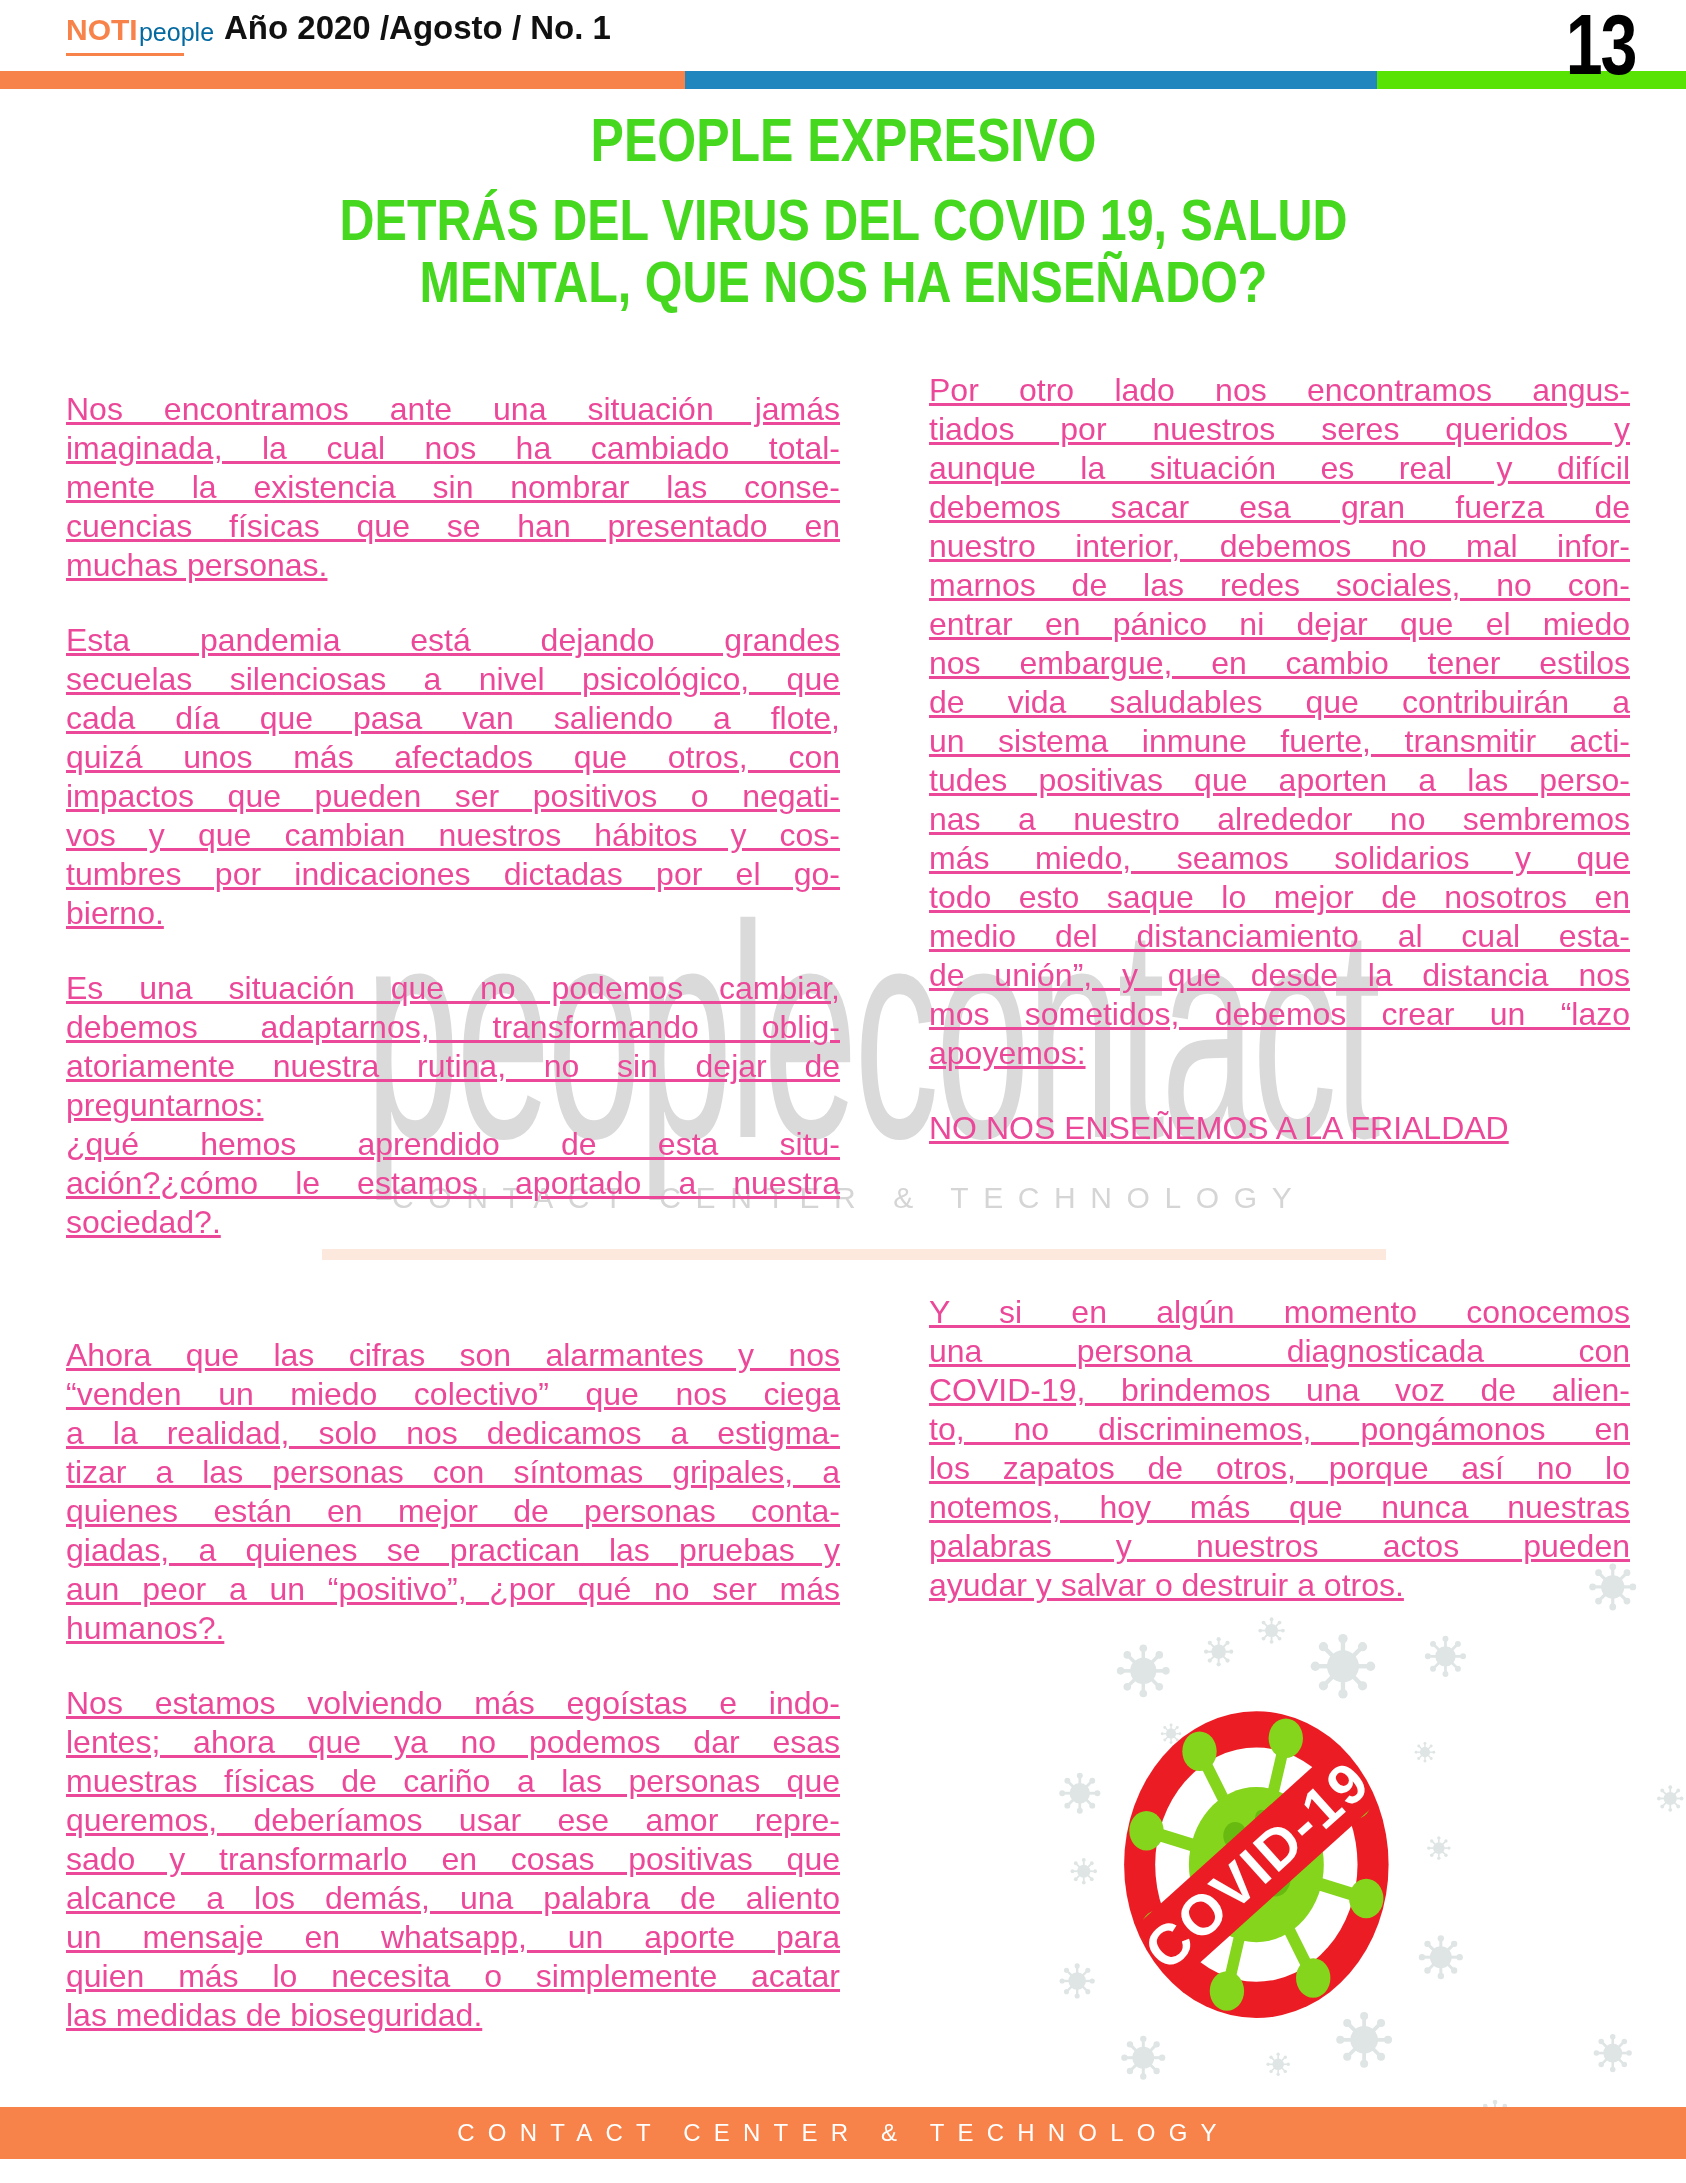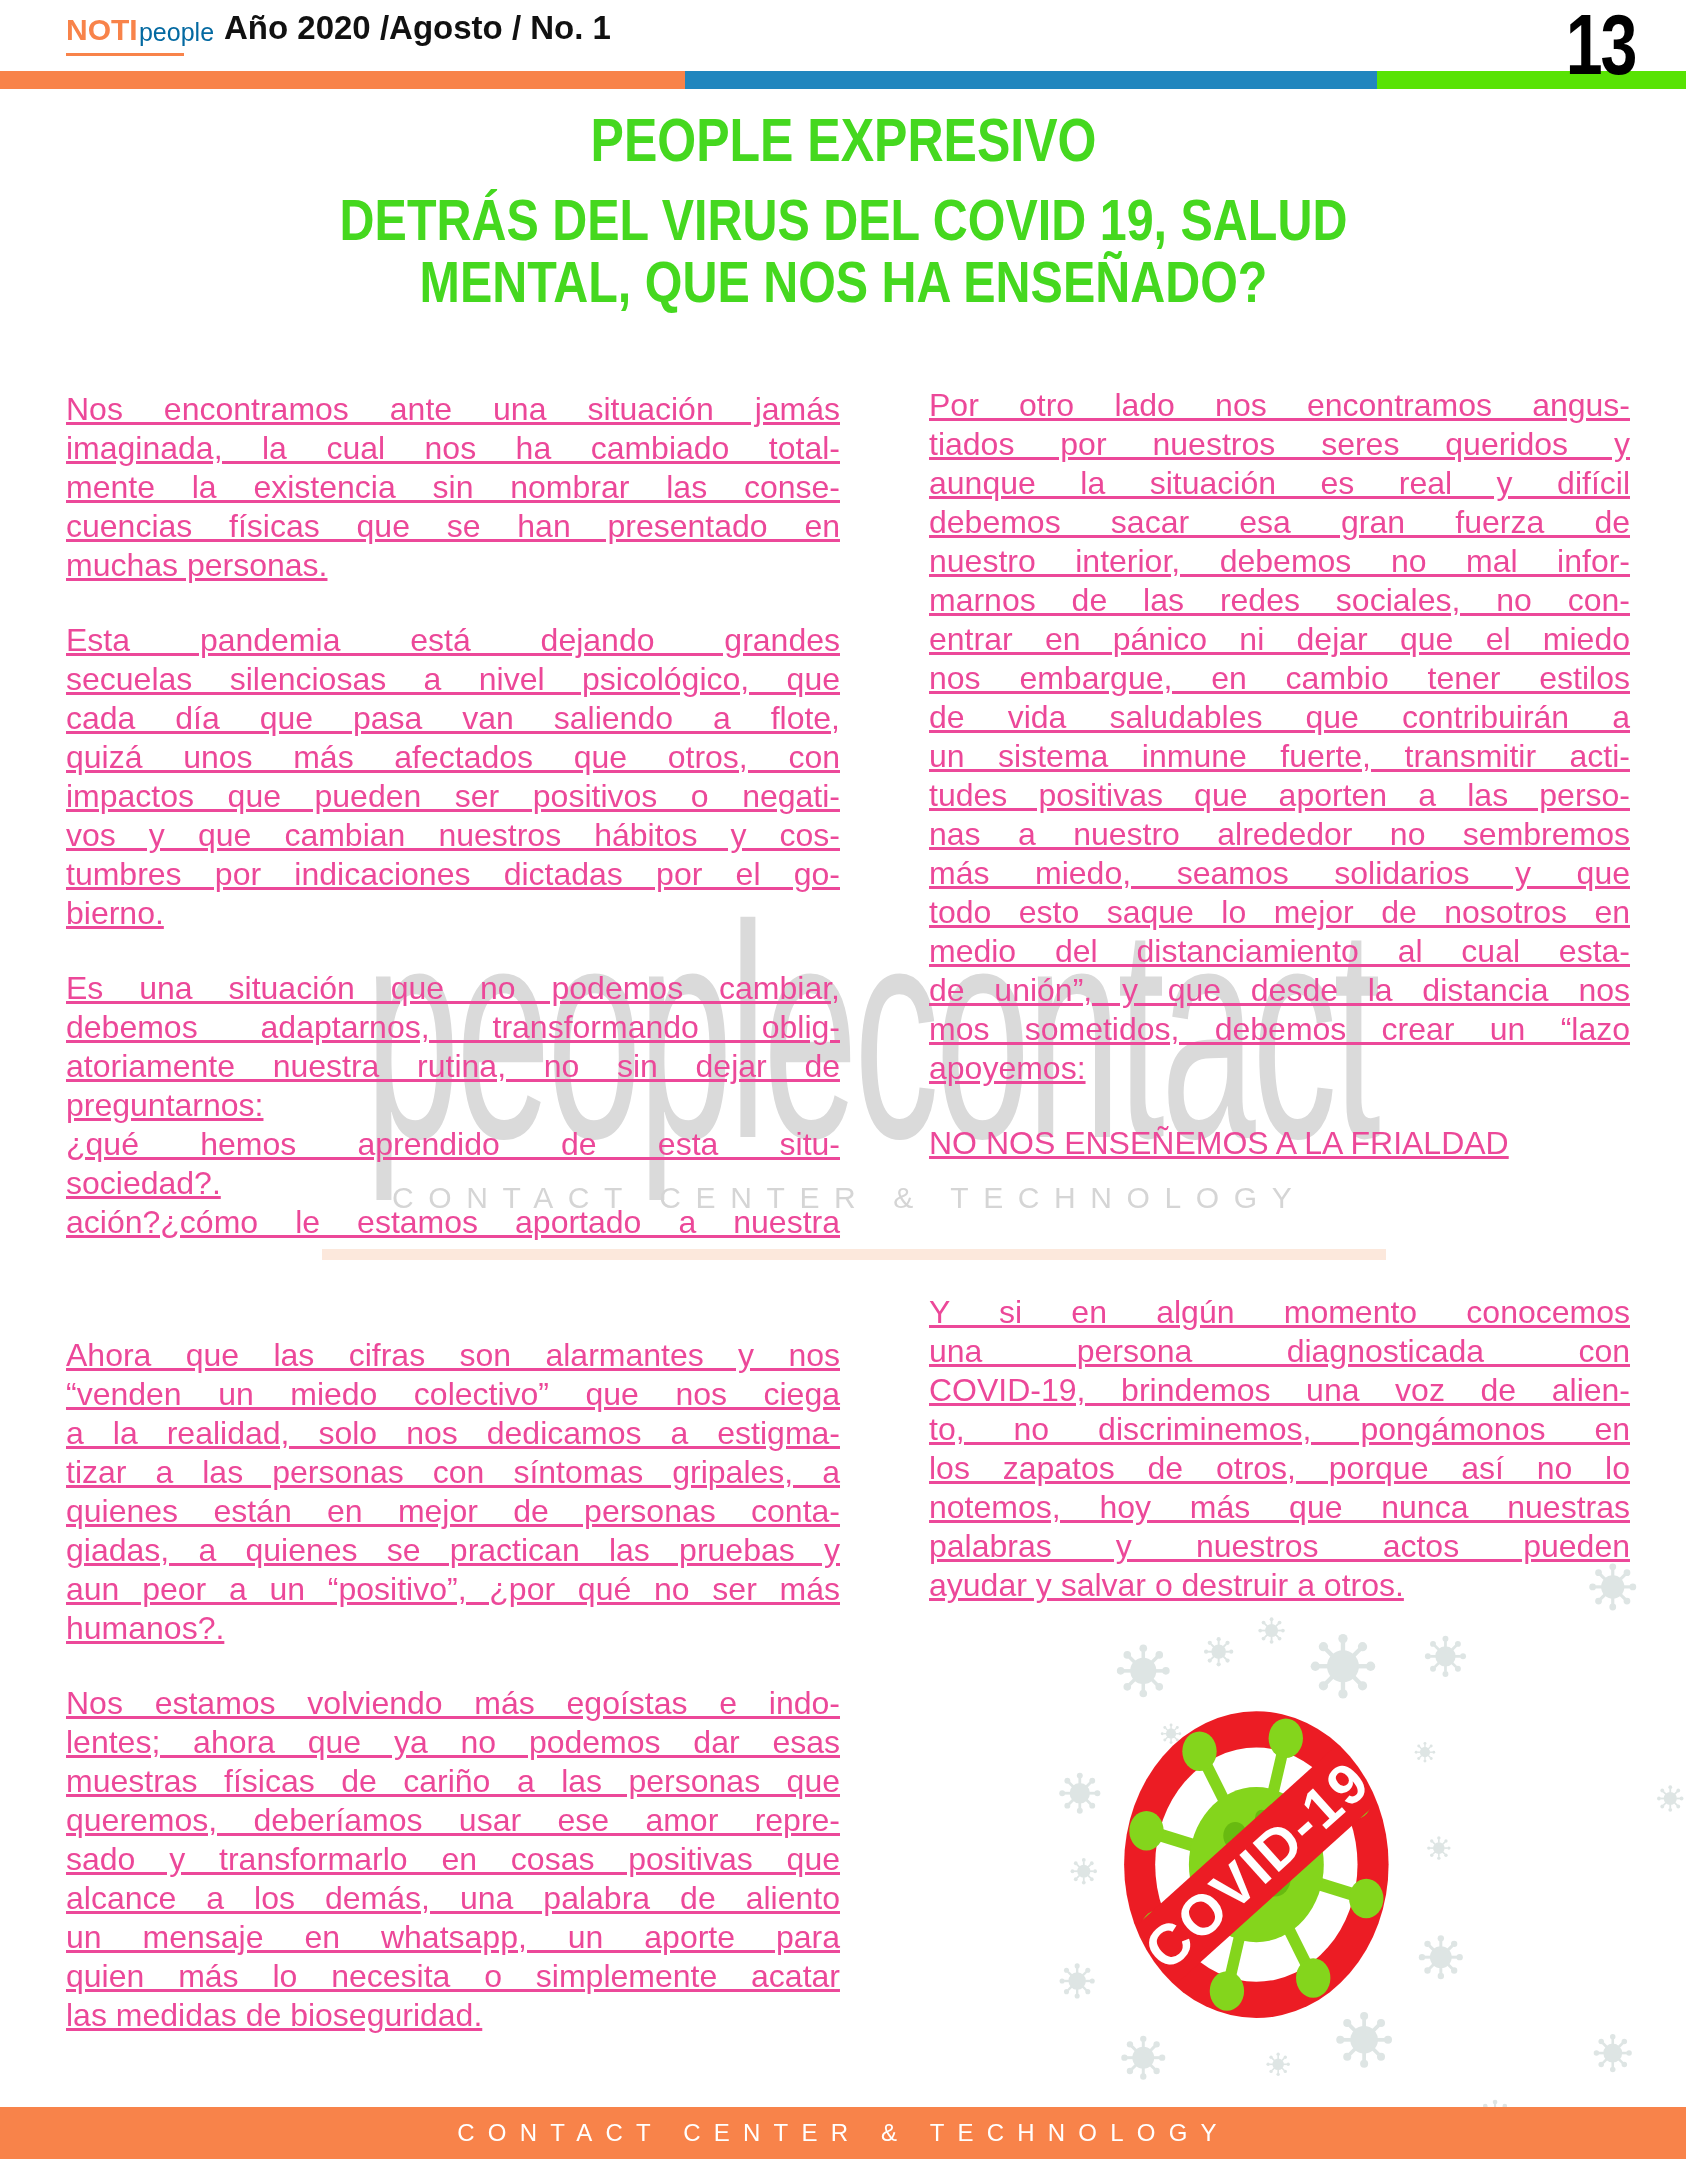"Por otro lado nos encontramos" #s1-right { top: 386px -> 371px }
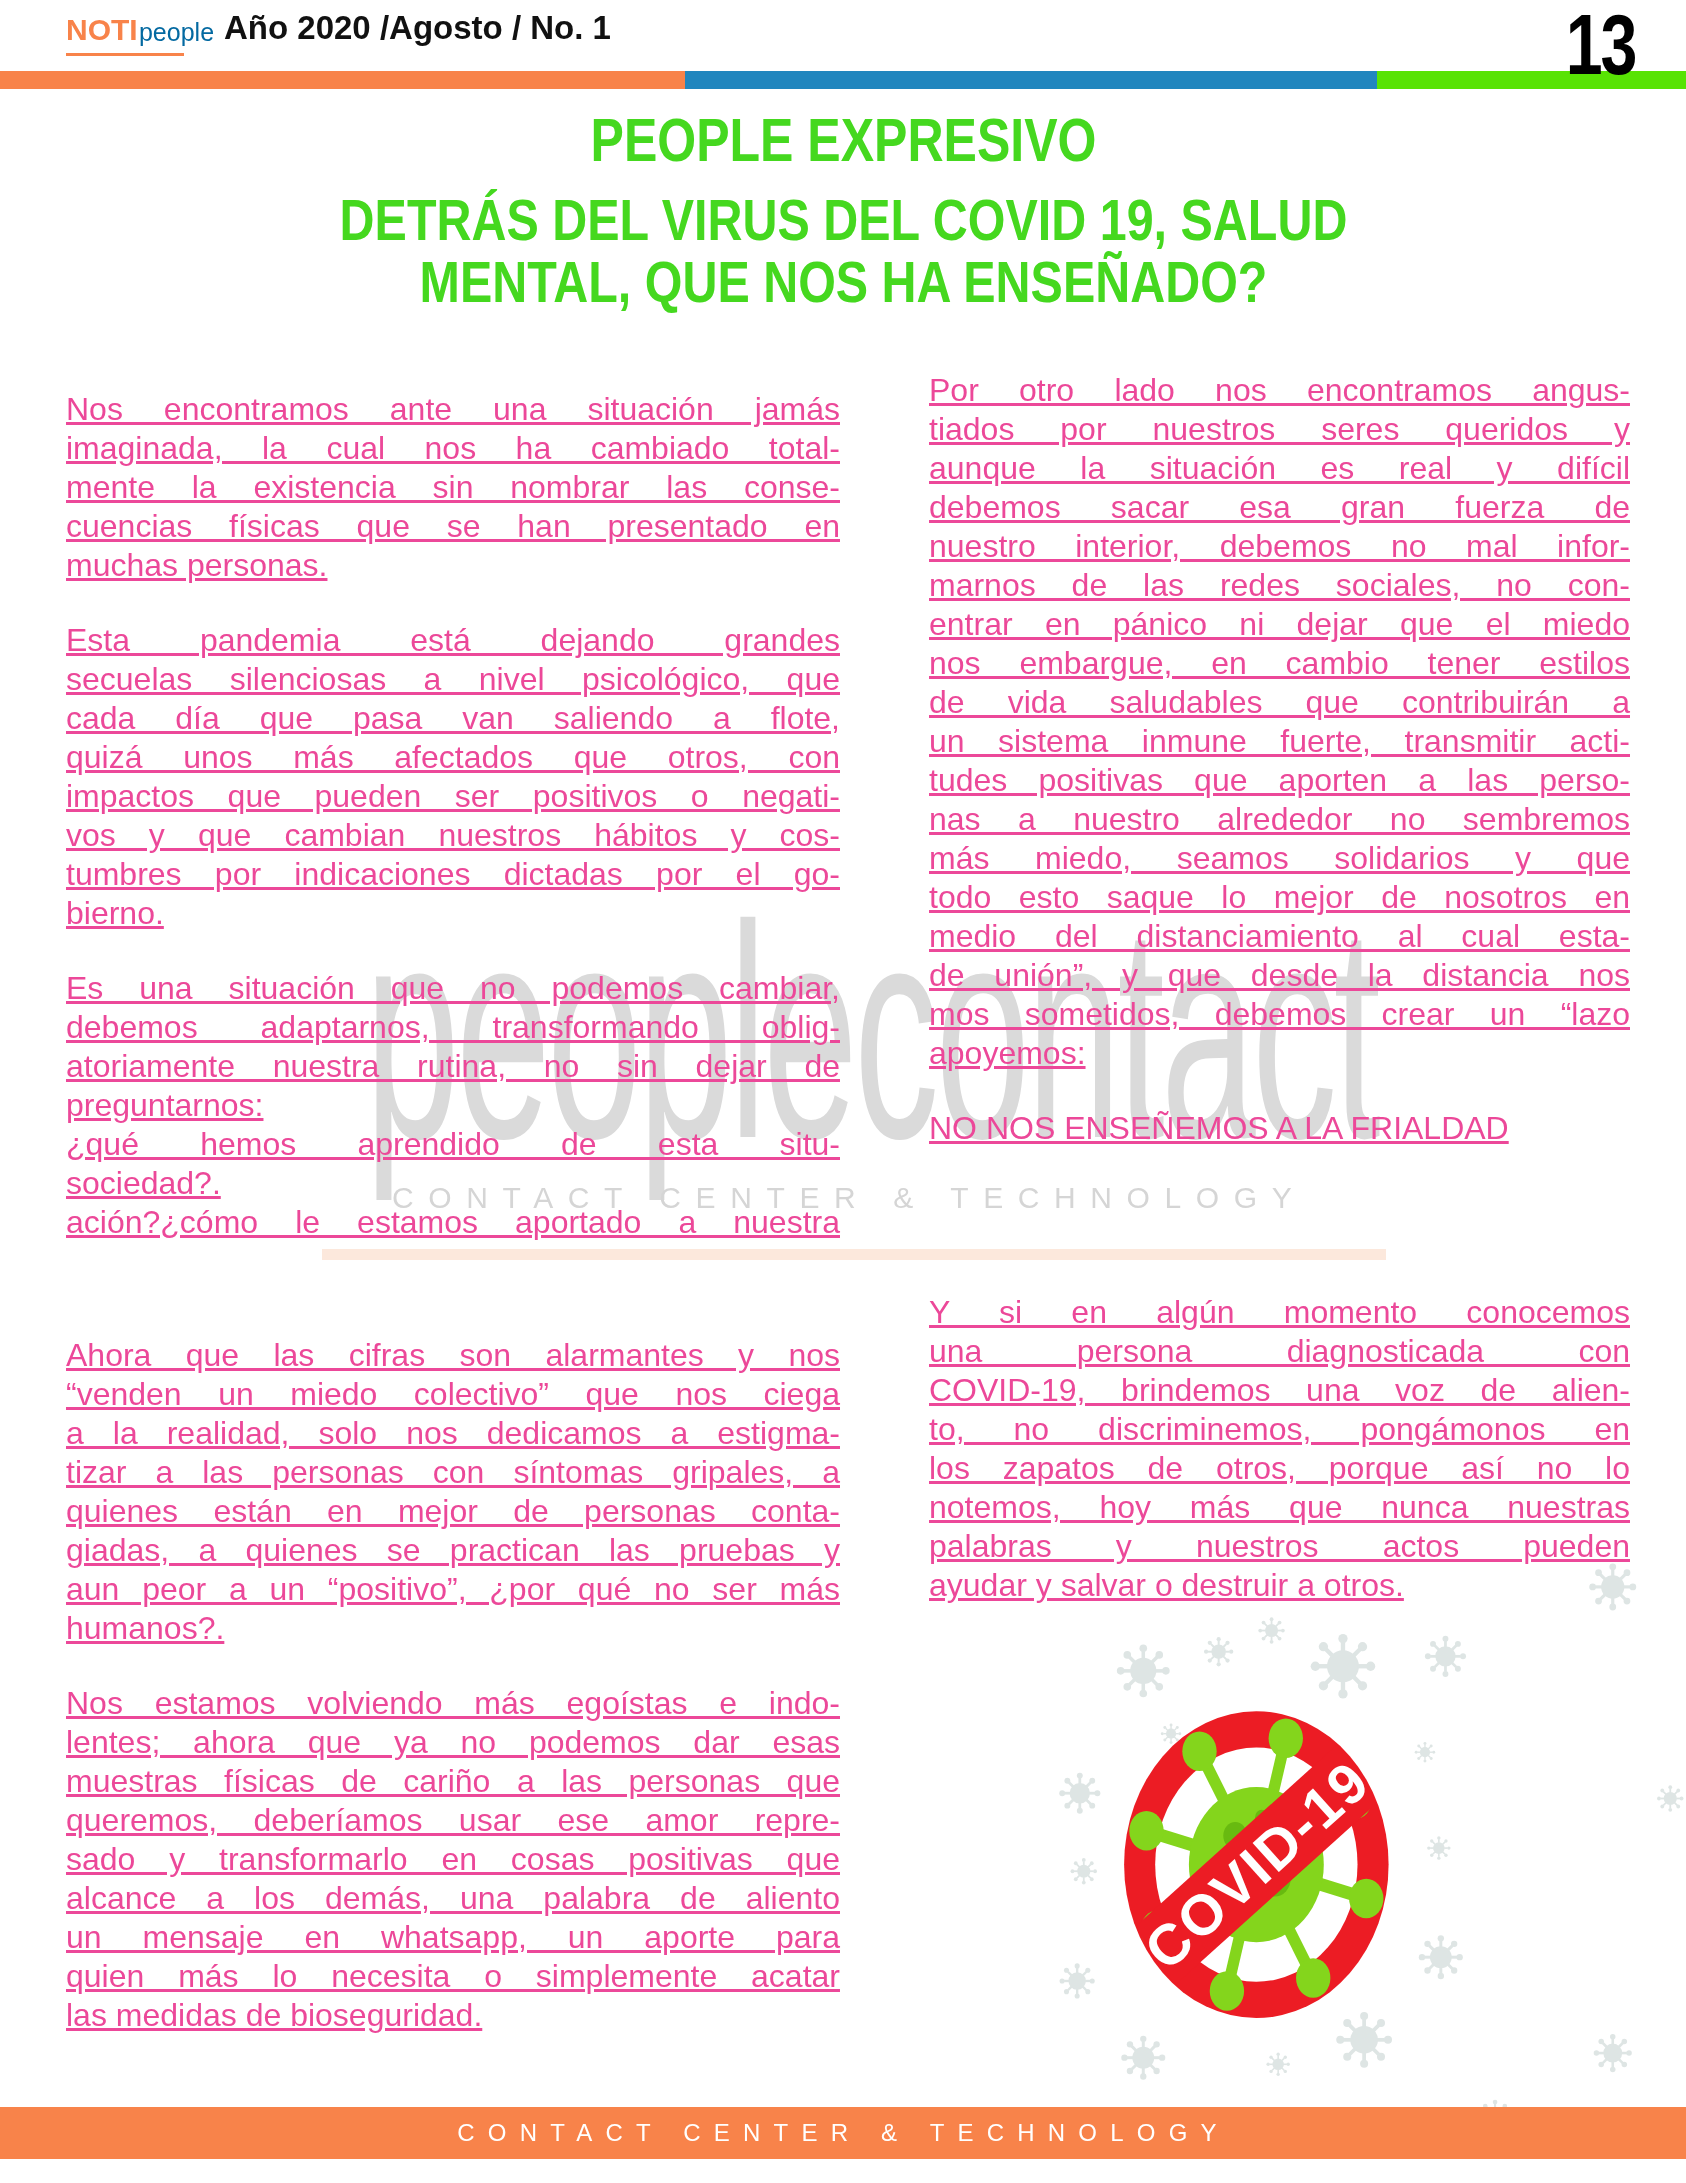"sociedad?." div.line { order: before "ación?¿cómo le estamos aportado a" -> after "ación?¿cómo le estamos aportado a" }
